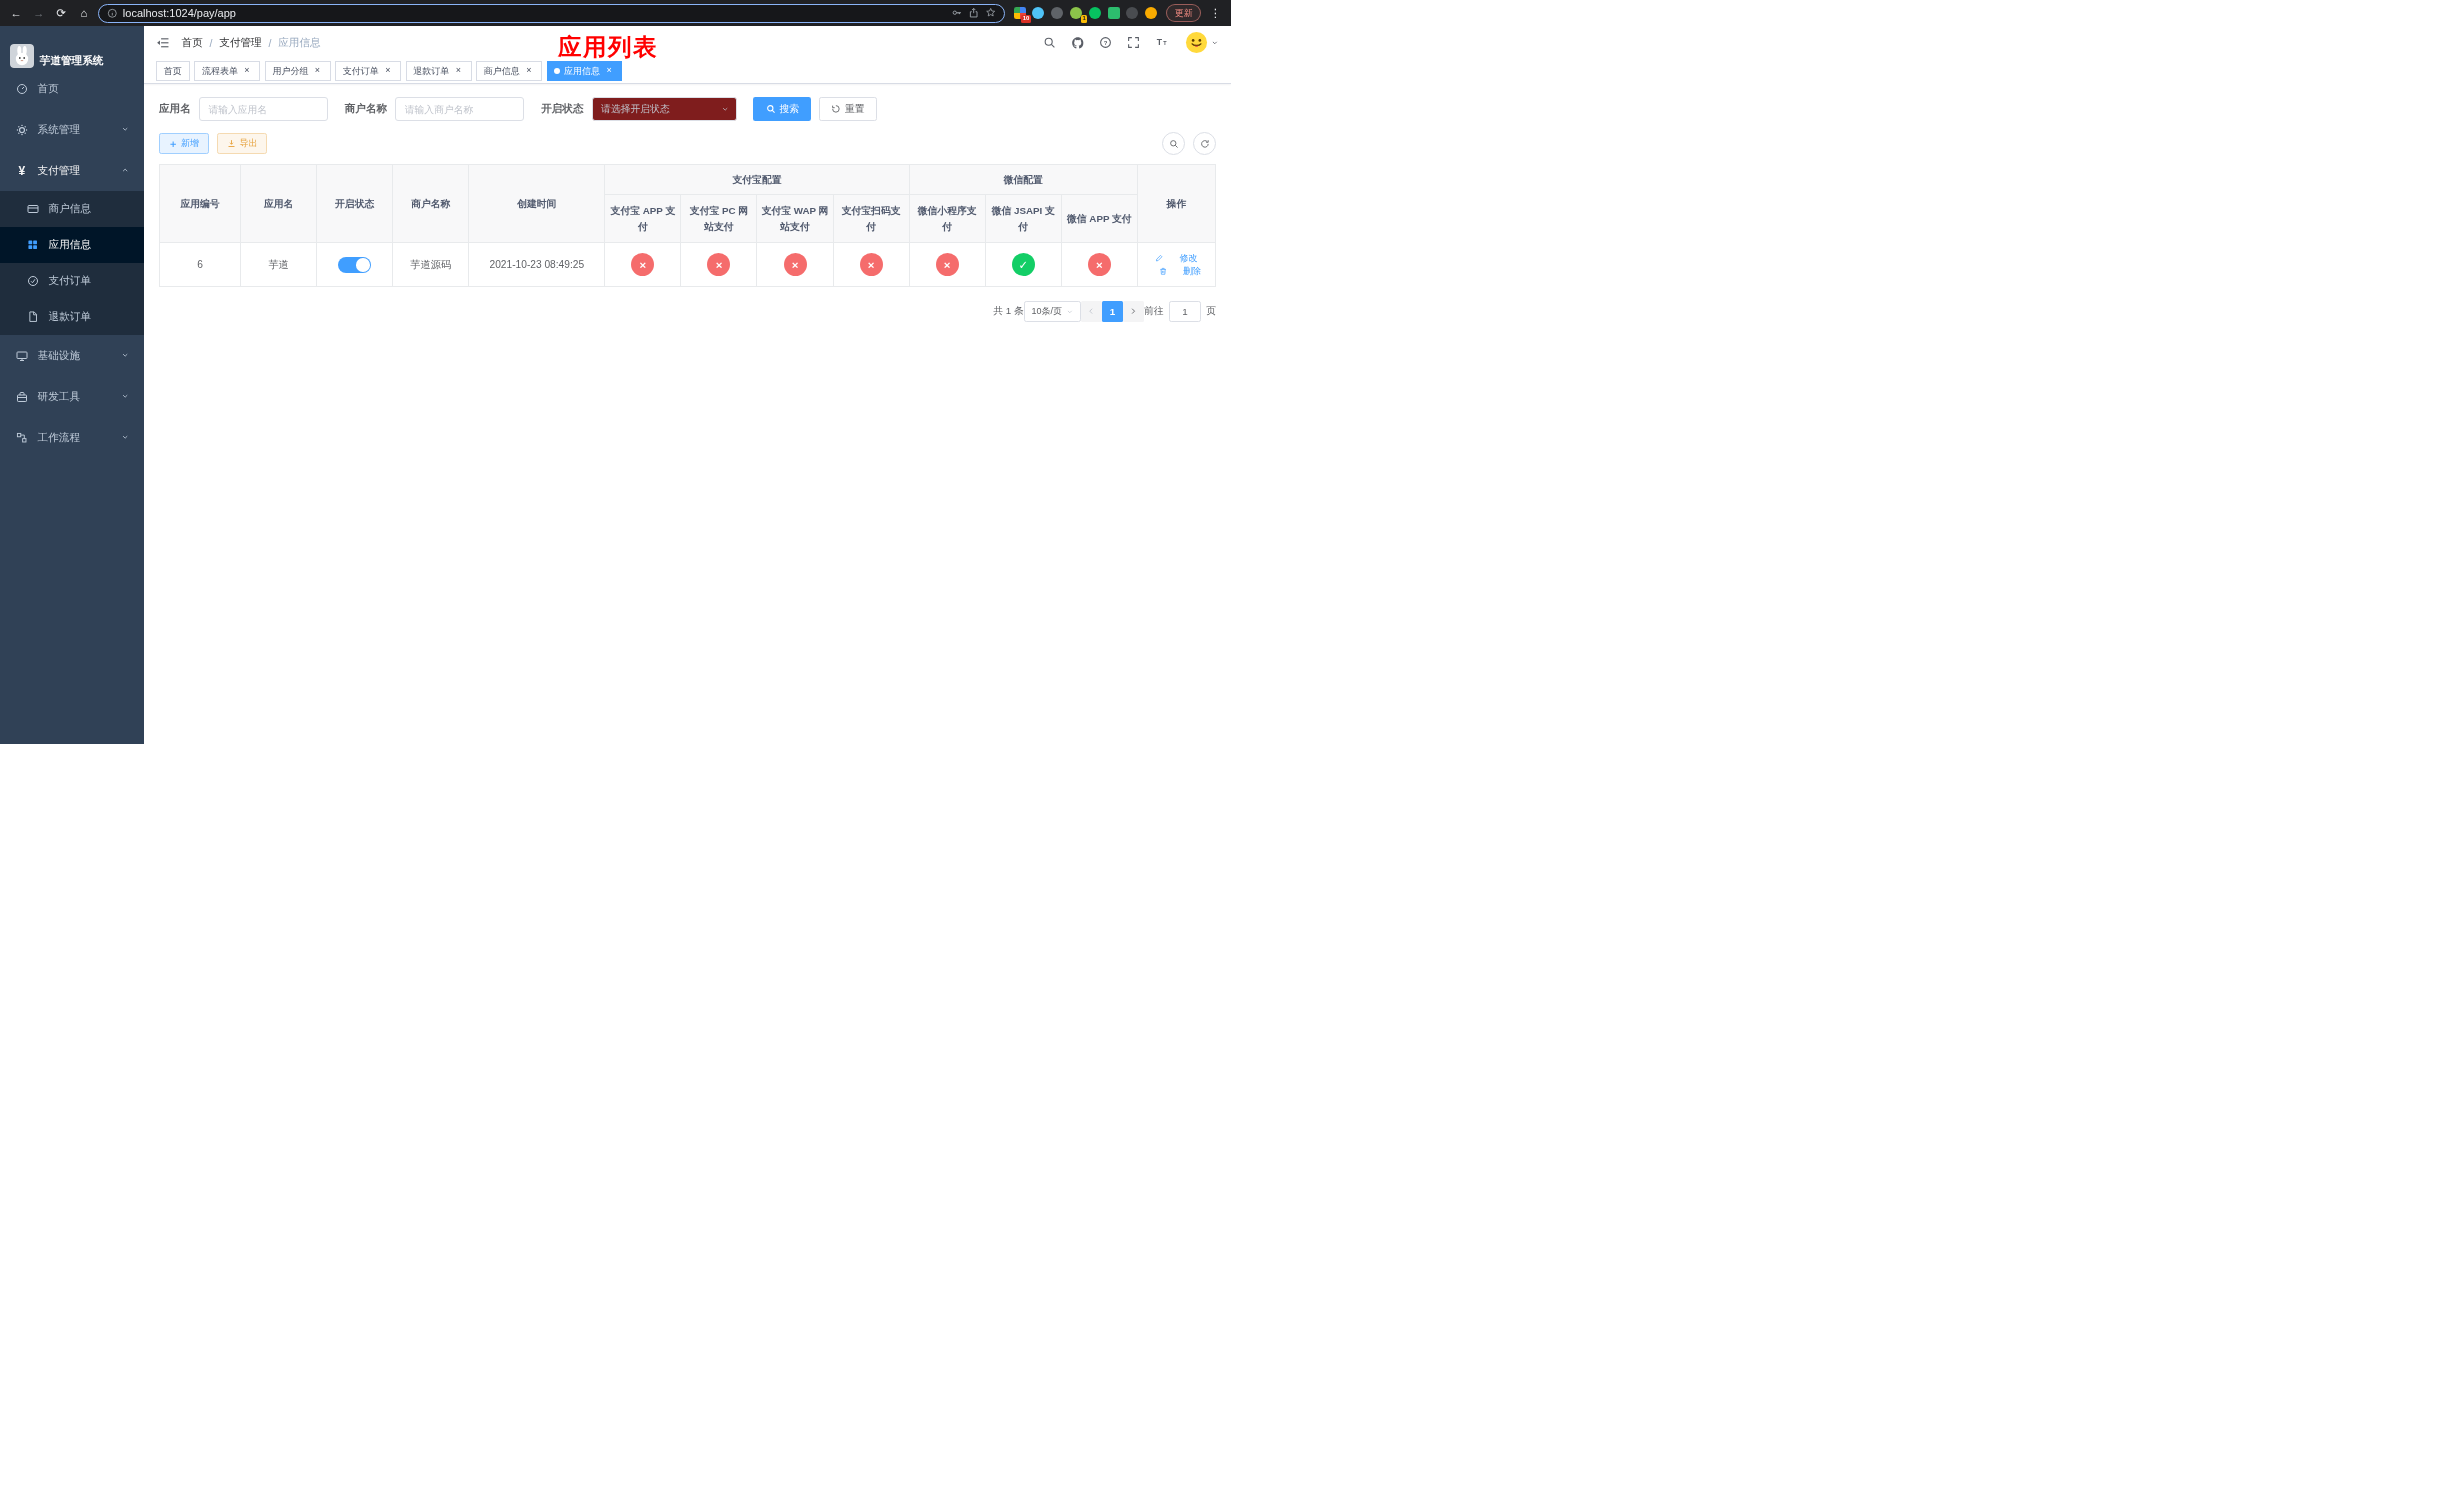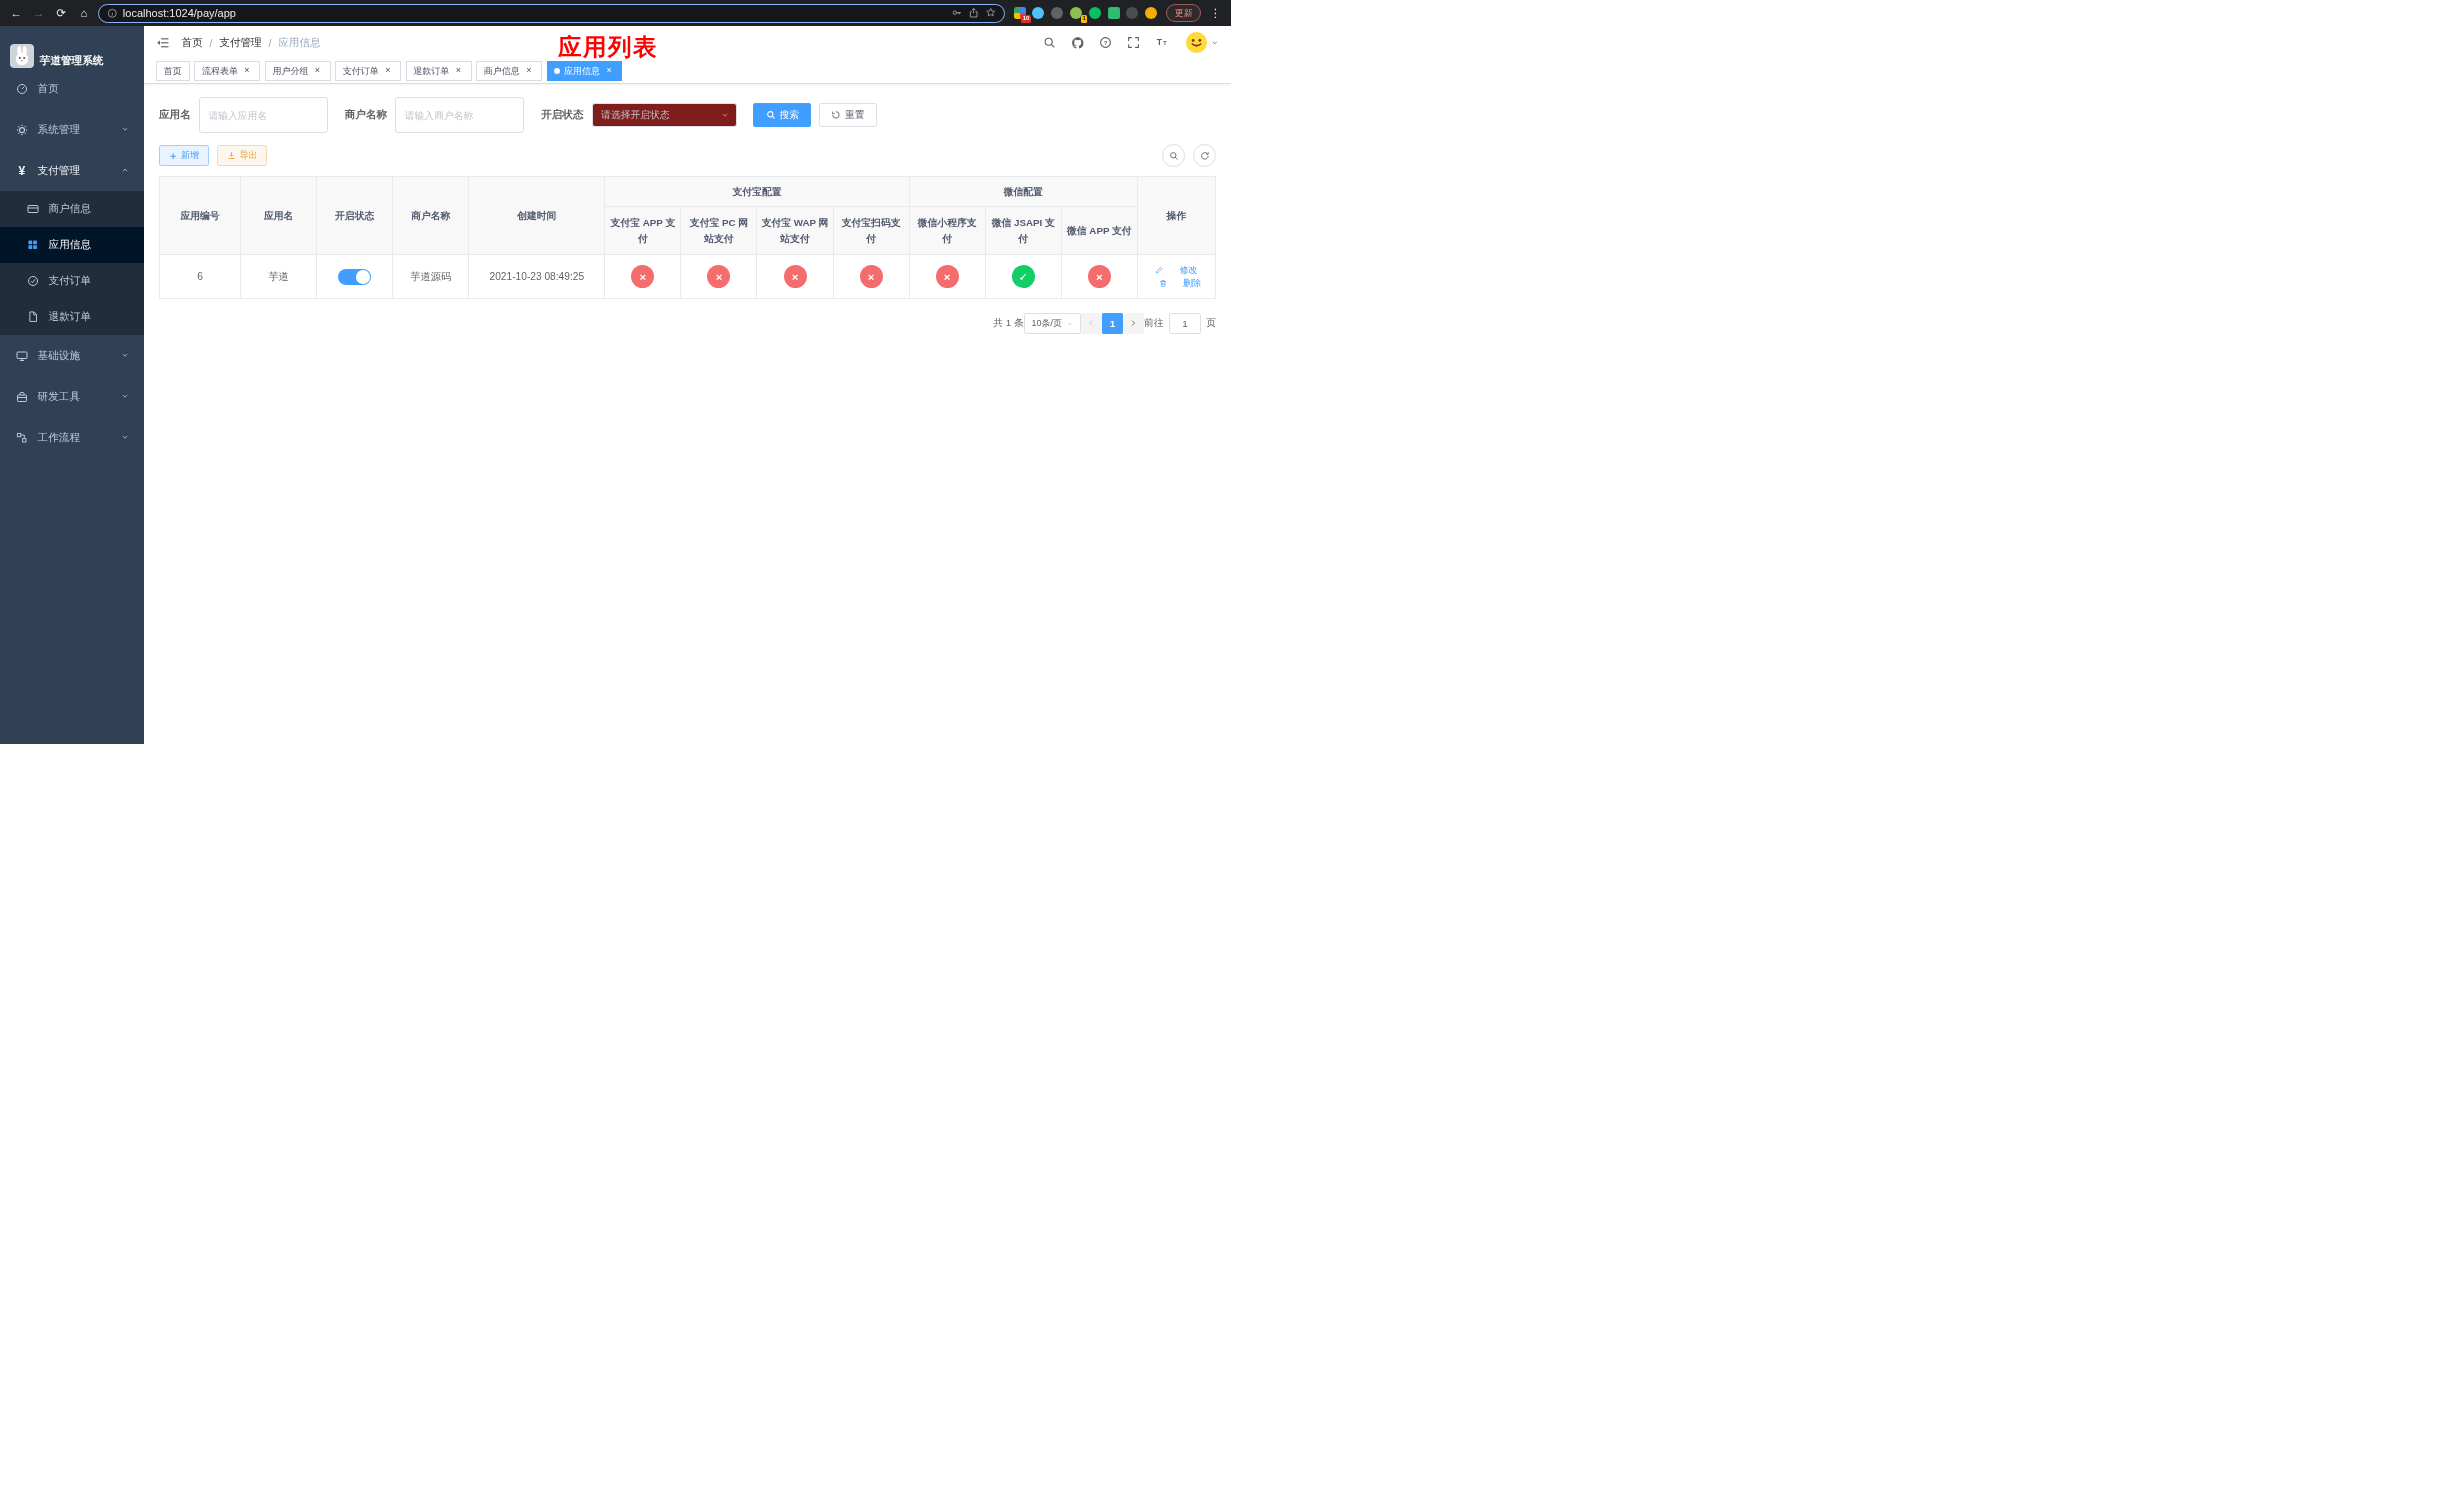"请输入应用名" .text-input { height: 36px -> 24px }
